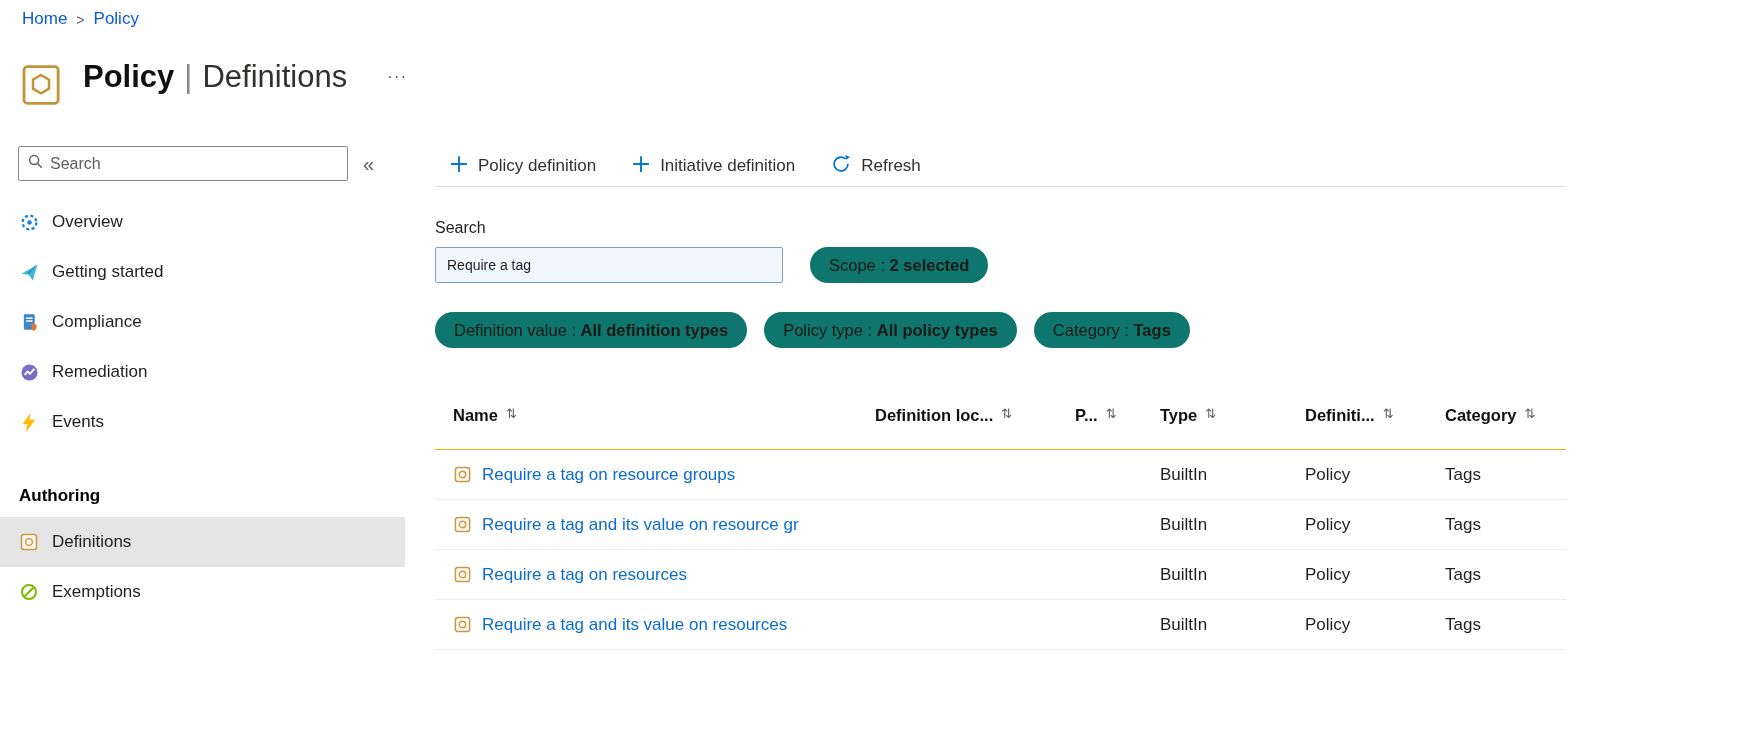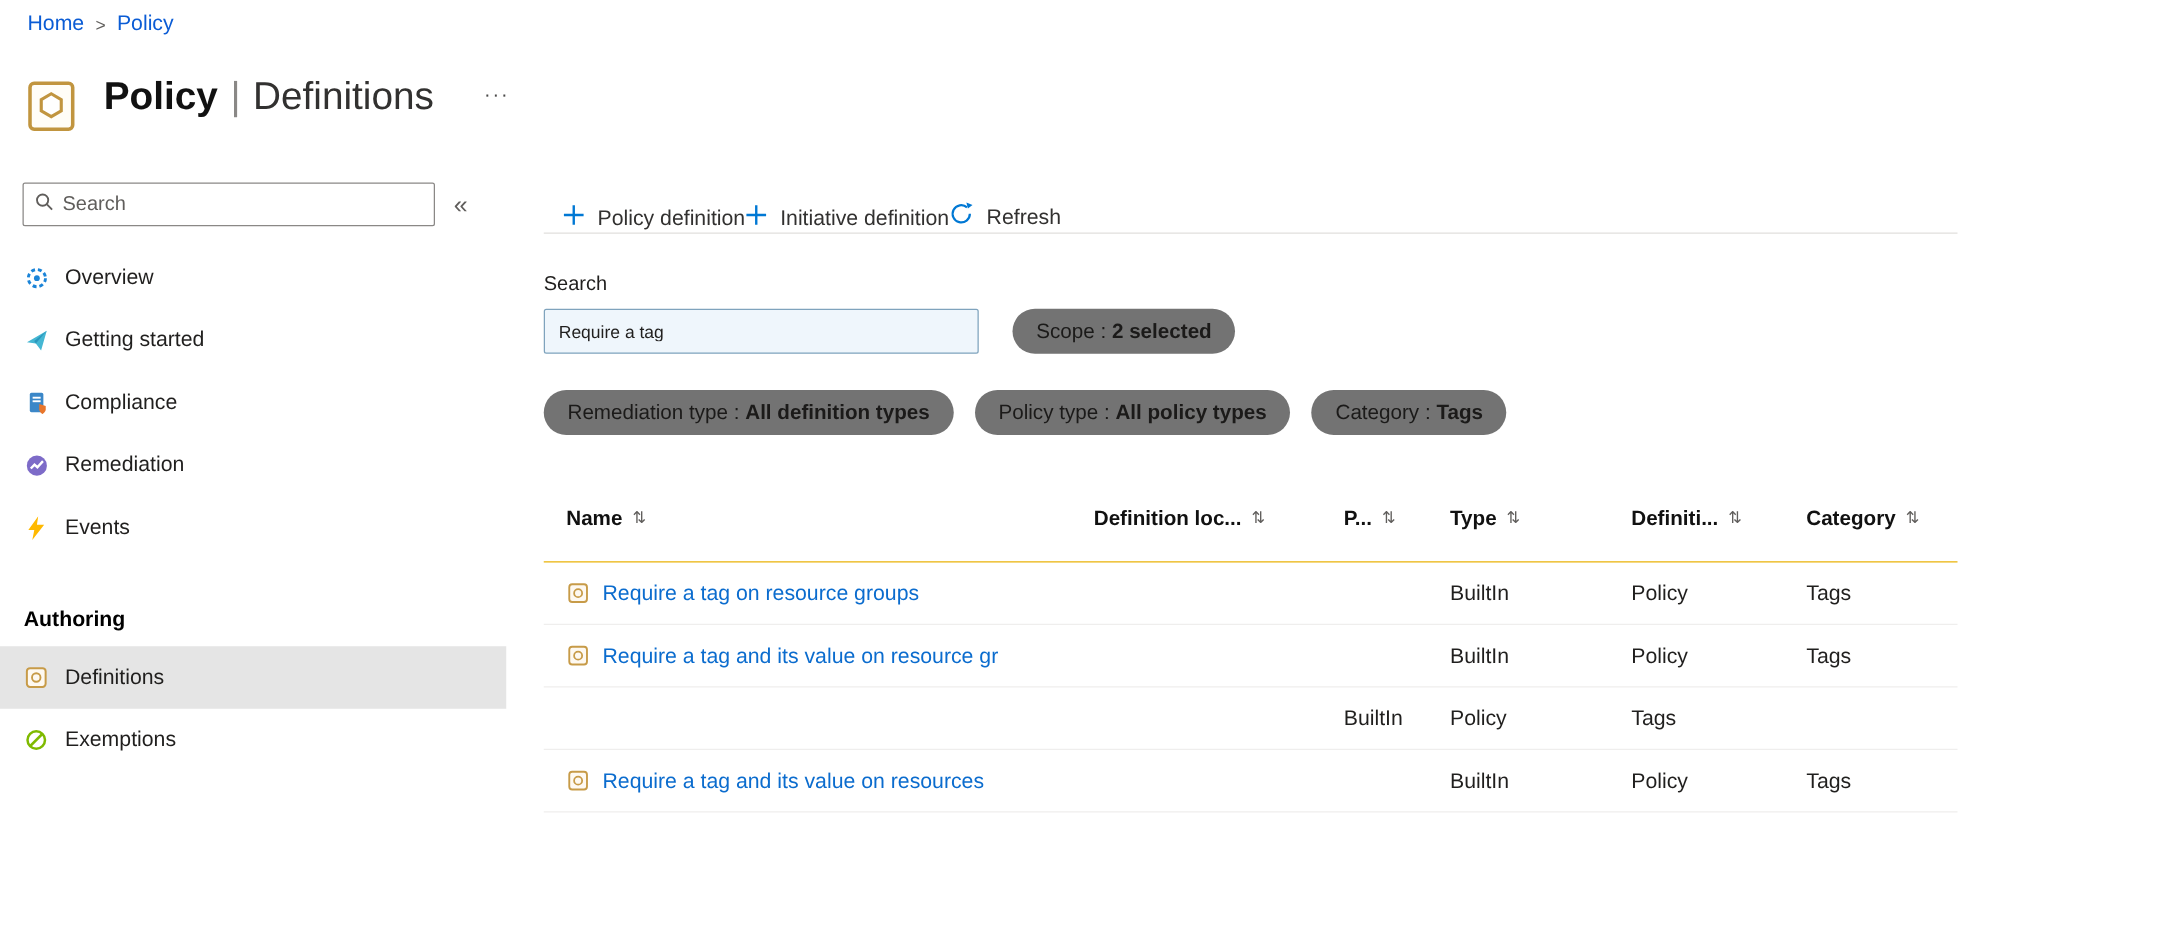"Policy definition" .toolbar { align-items: flex-end -> center; gap: none -> 36px }
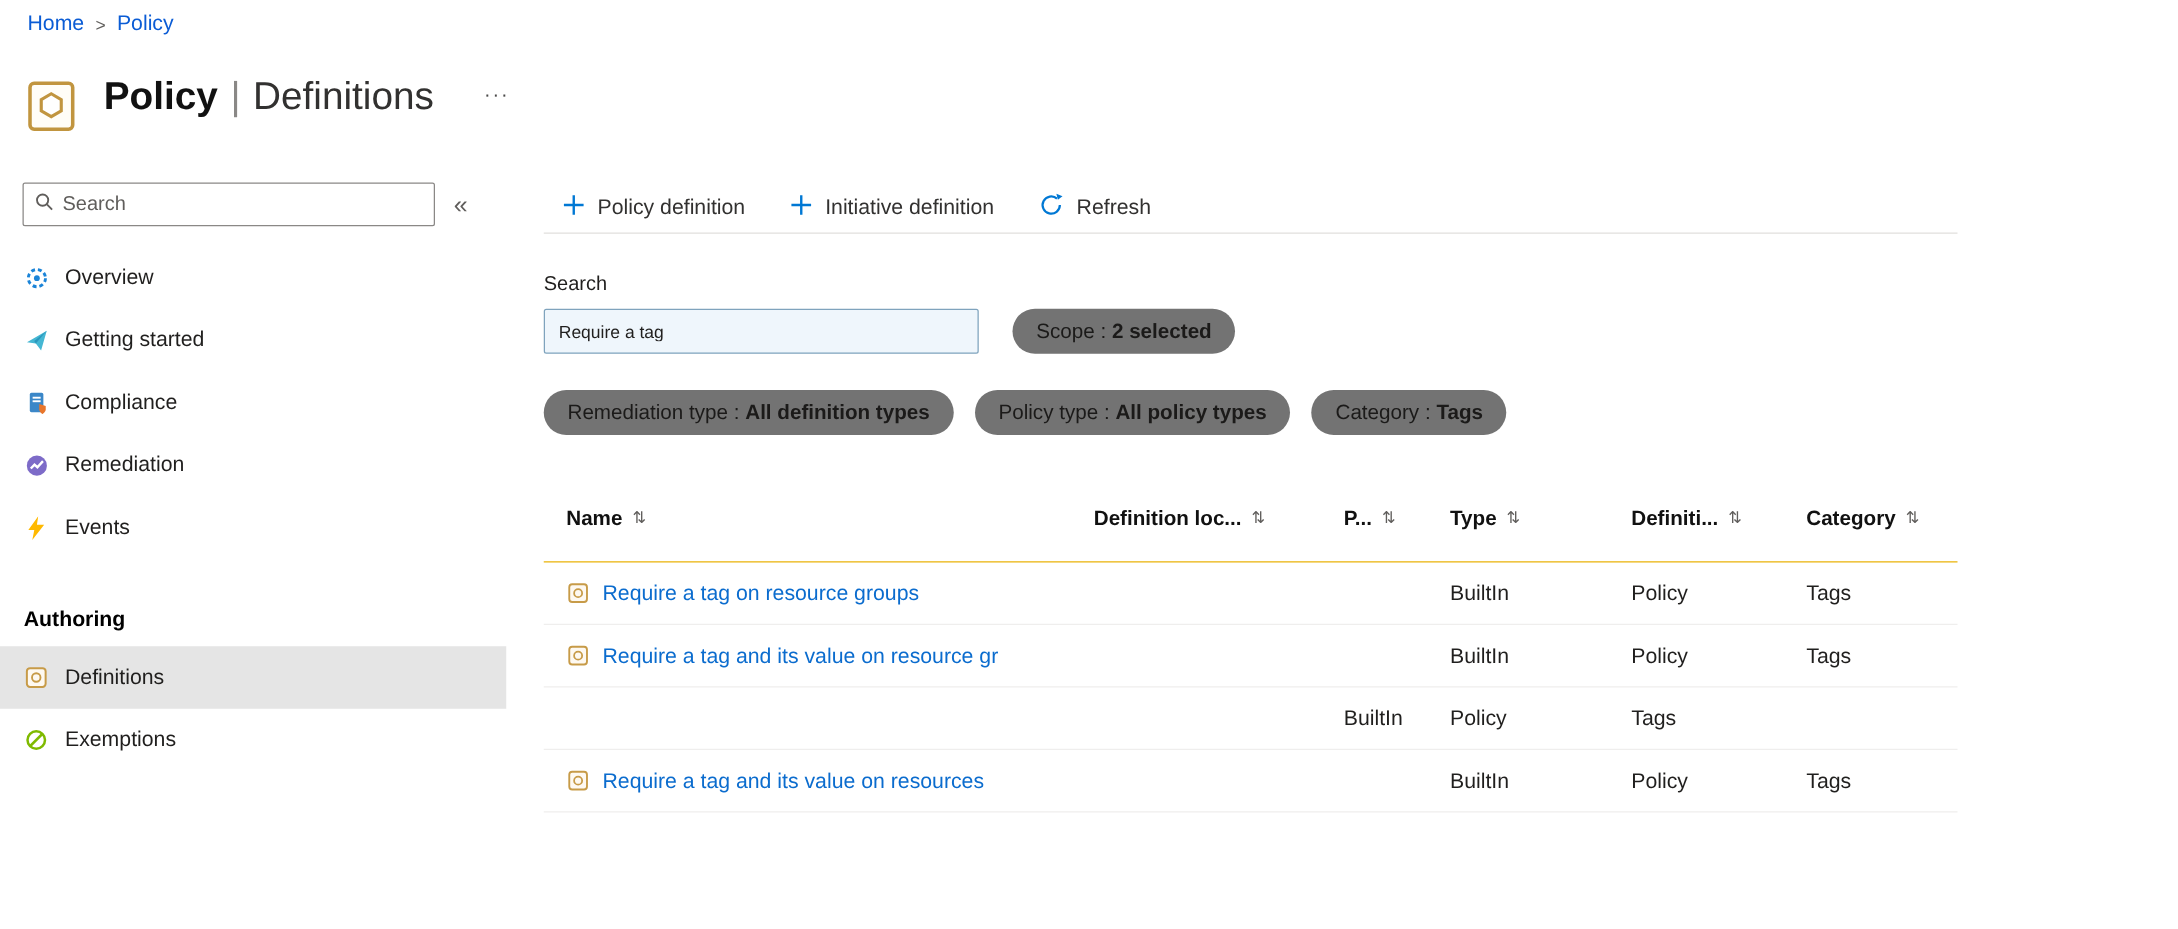"Scope" .pill { background: #737373 -> #0f766e }
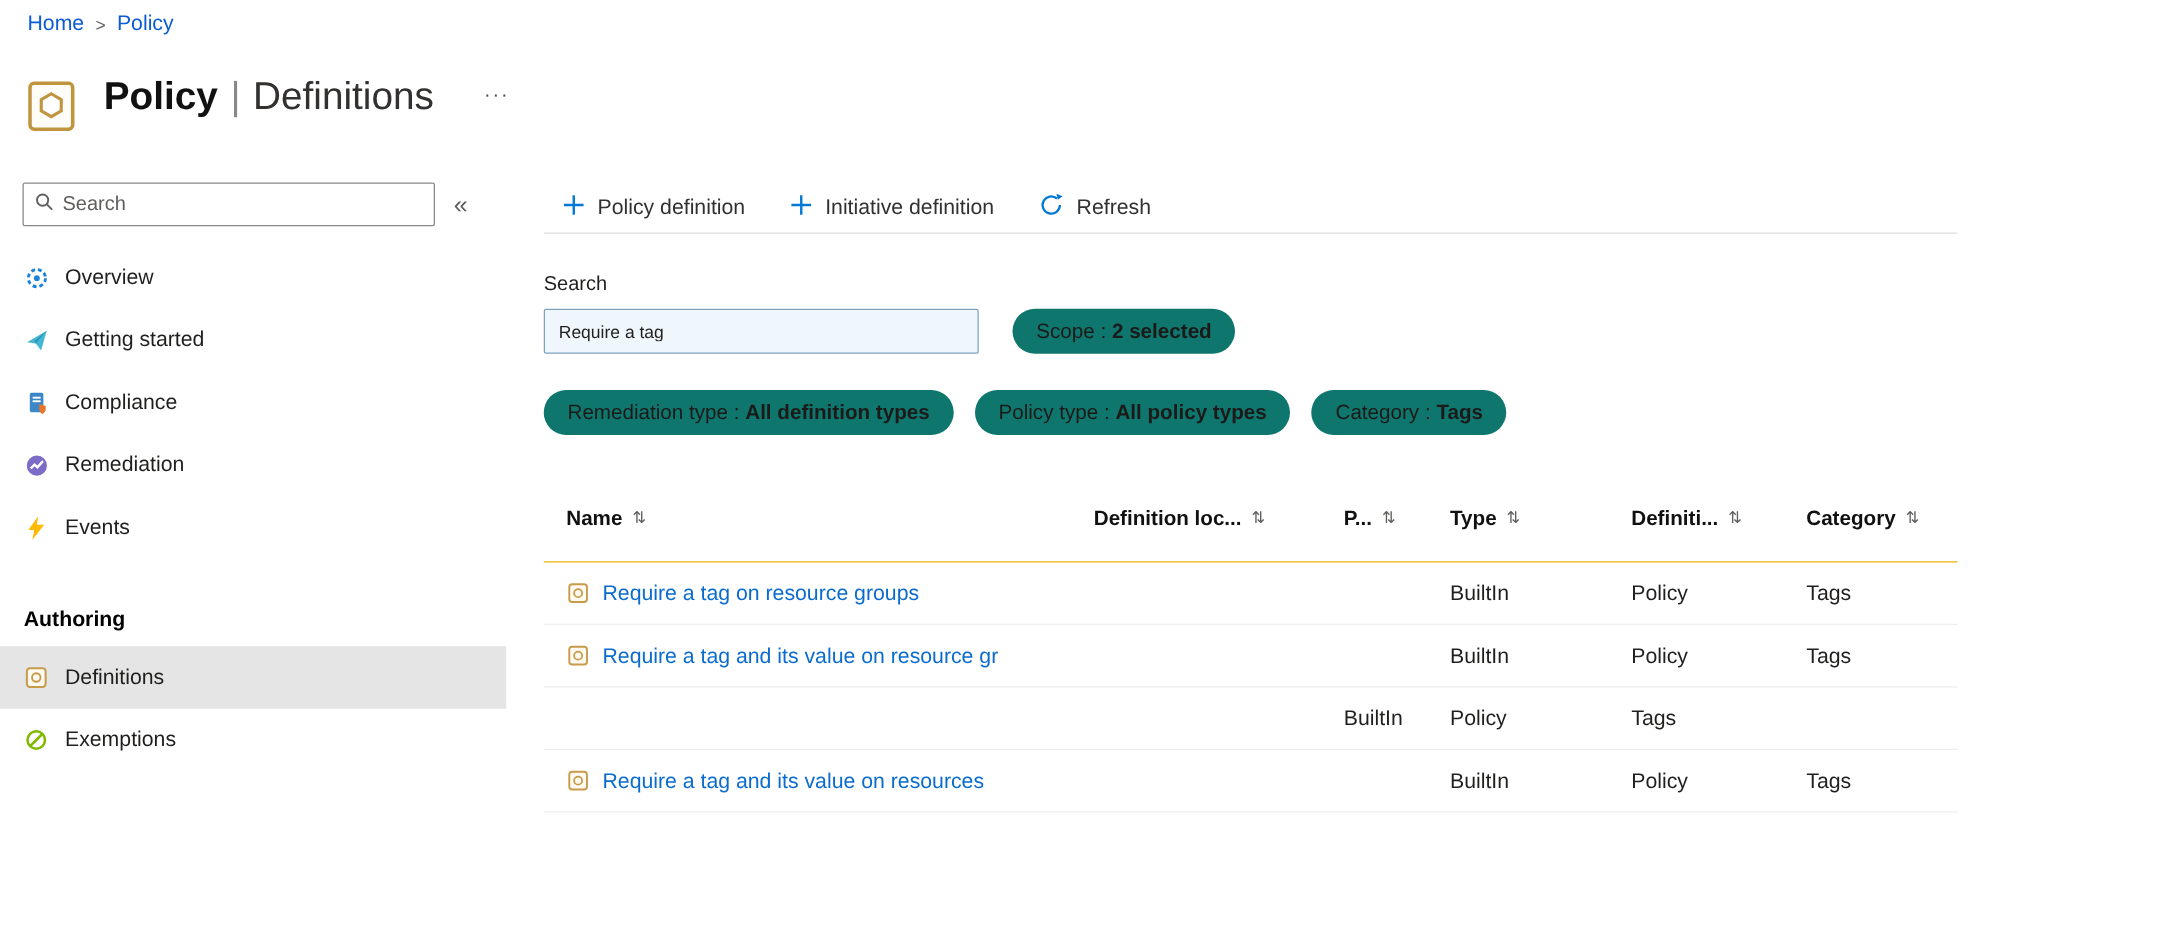"Remediation type" span { text: Remediation type -> Definition value }
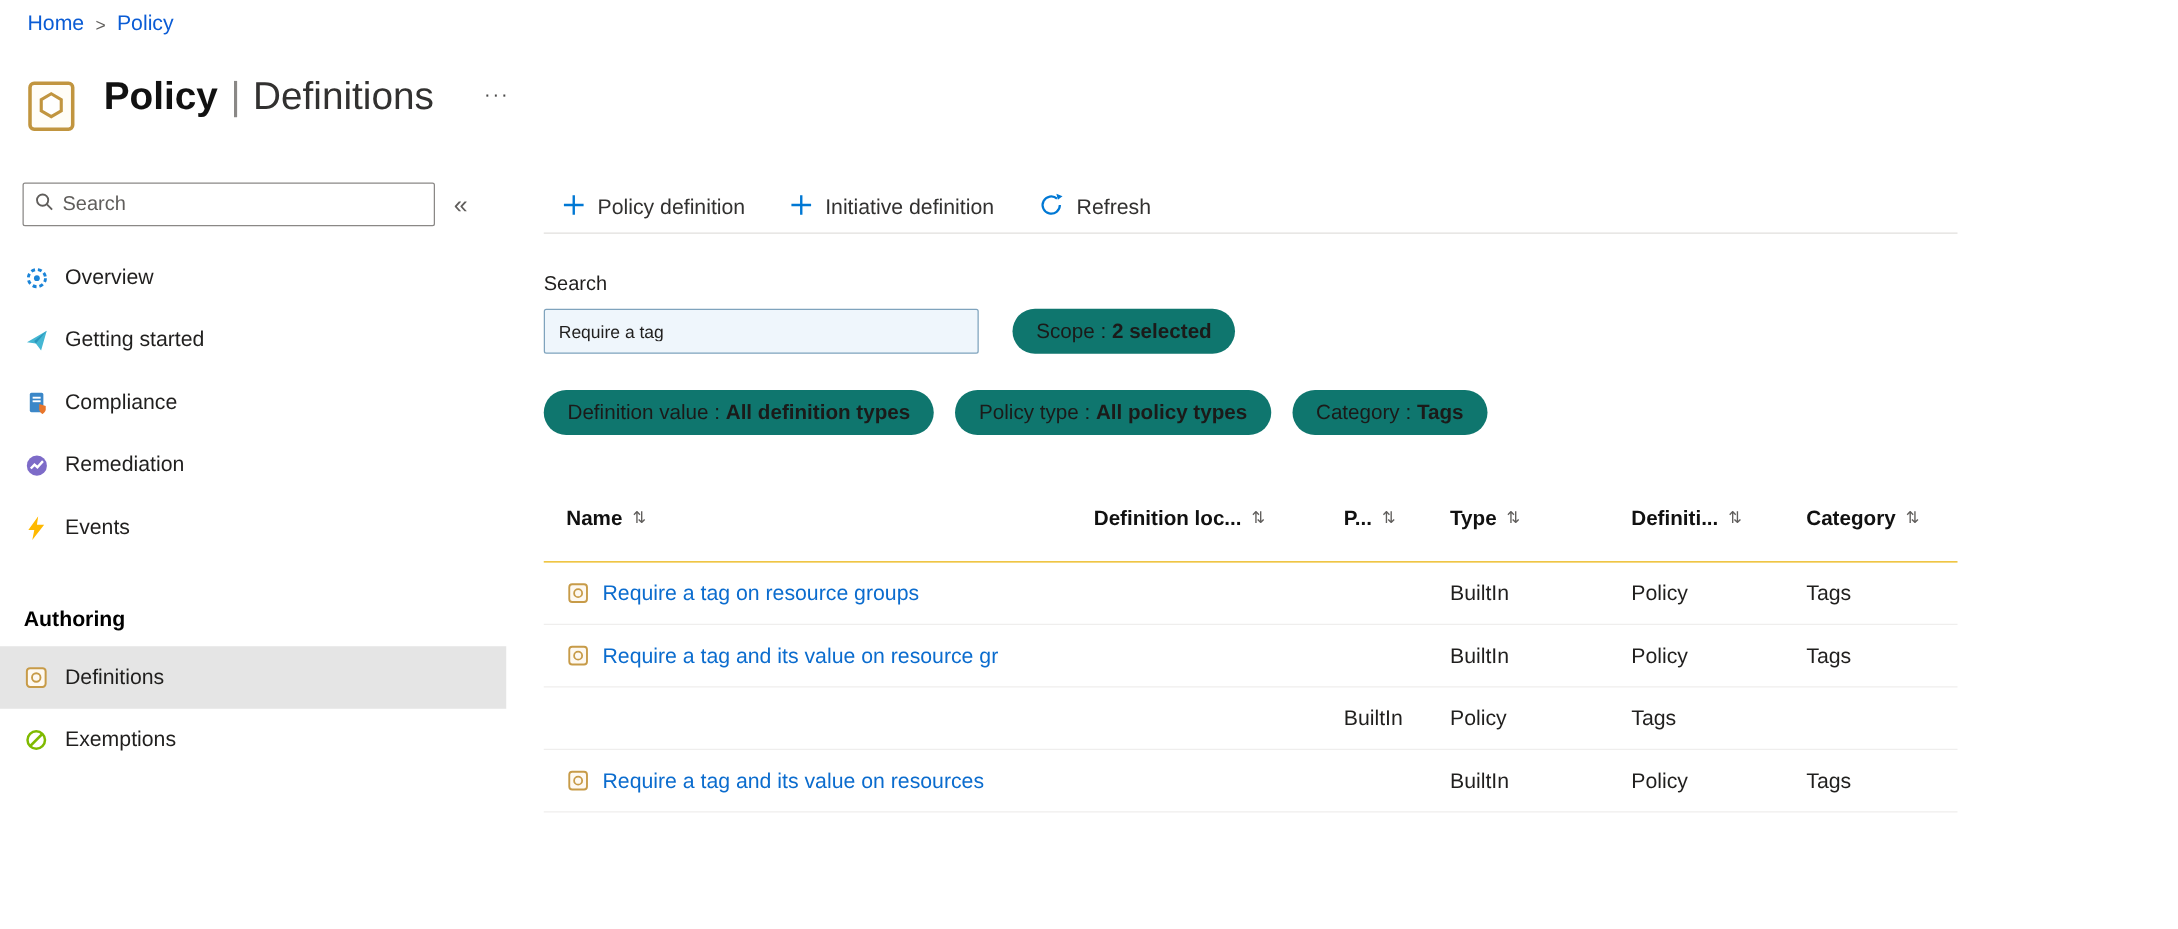"Require a tag on resources" div.cell { html: none -> <div> <span> <svg> <rect></rect> <circle></circle> </svg> </span> <a>Require a tag on resources</a> </div> }
